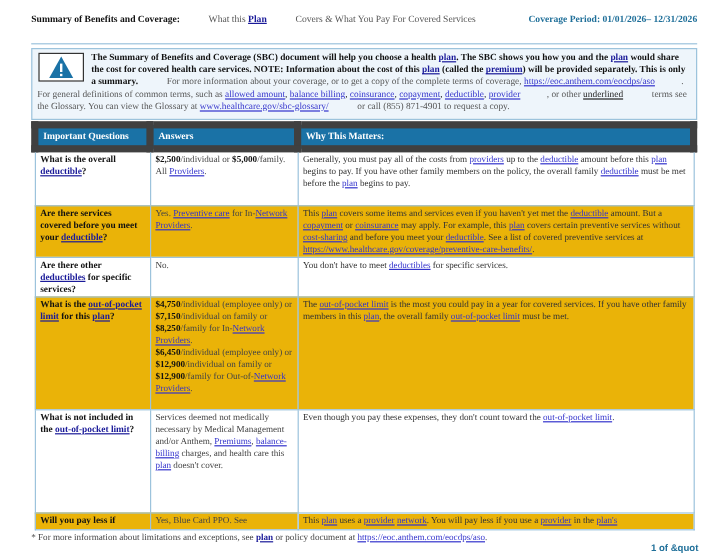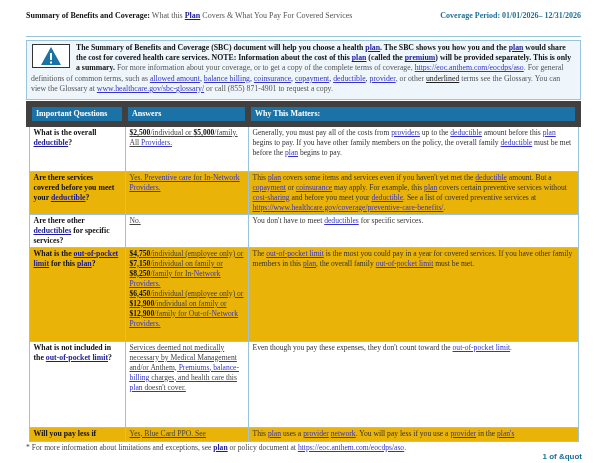"What this" .muted { margin-left: none -> 22px }
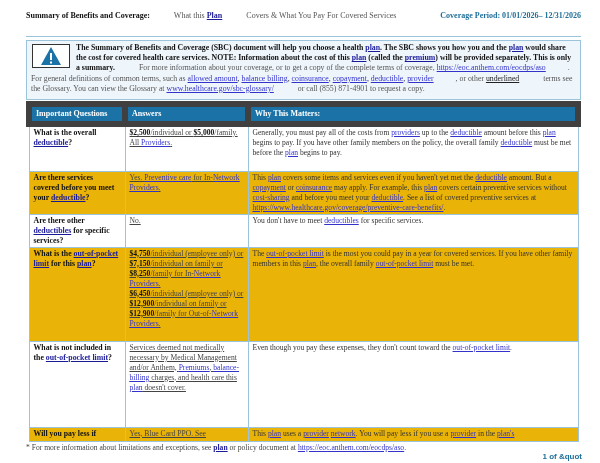"$2,500/individual or $5,000/family. All" td.a { text-decoration: underline -> none }
